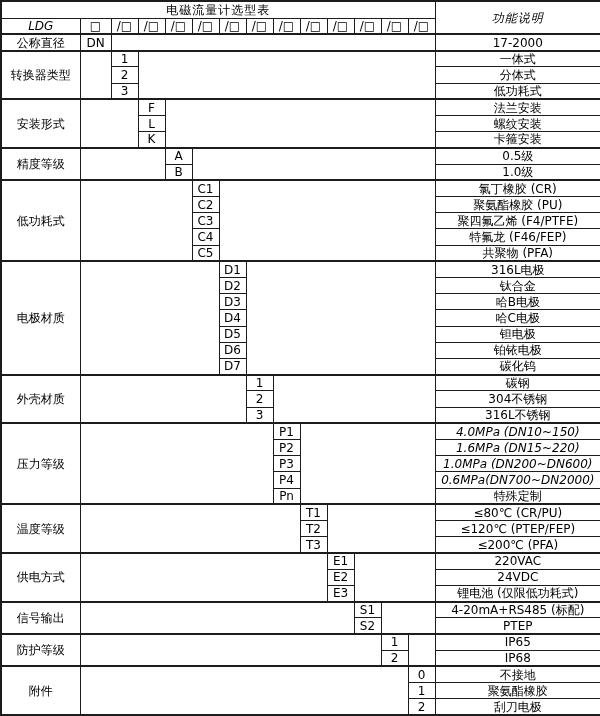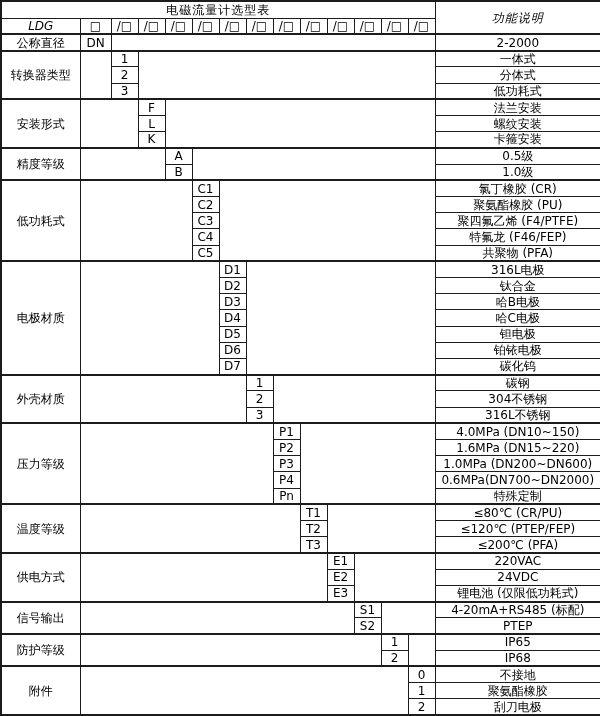"2-2000" td.desc { text: 2-2000 -> 17-2000 }
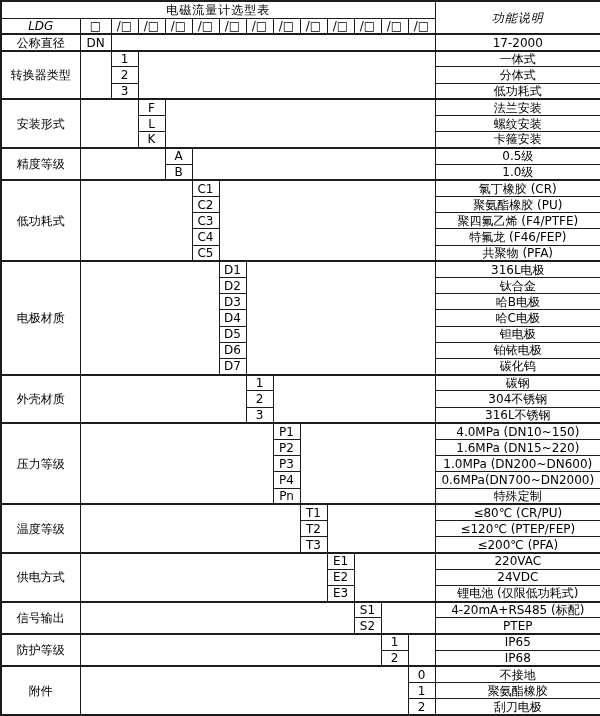"4.0MPa (DN10~150)" td.desc-left { font-style: none -> italic }
